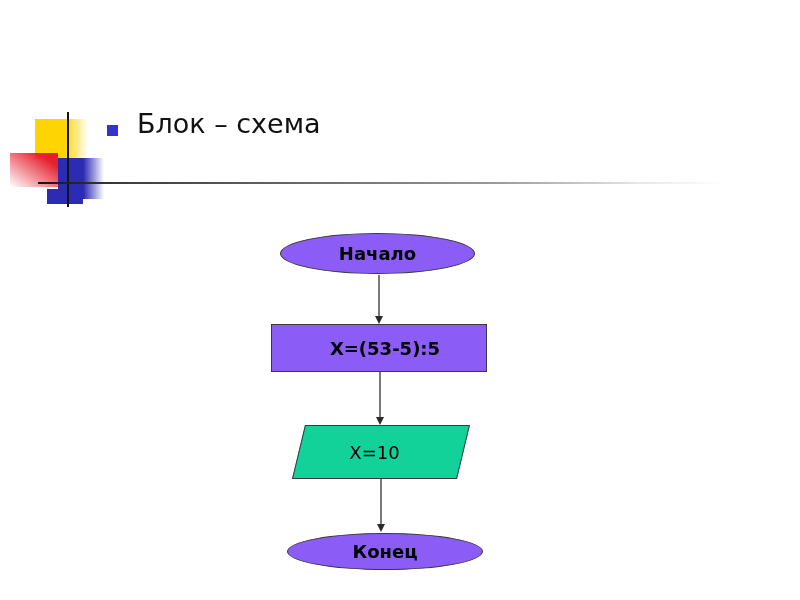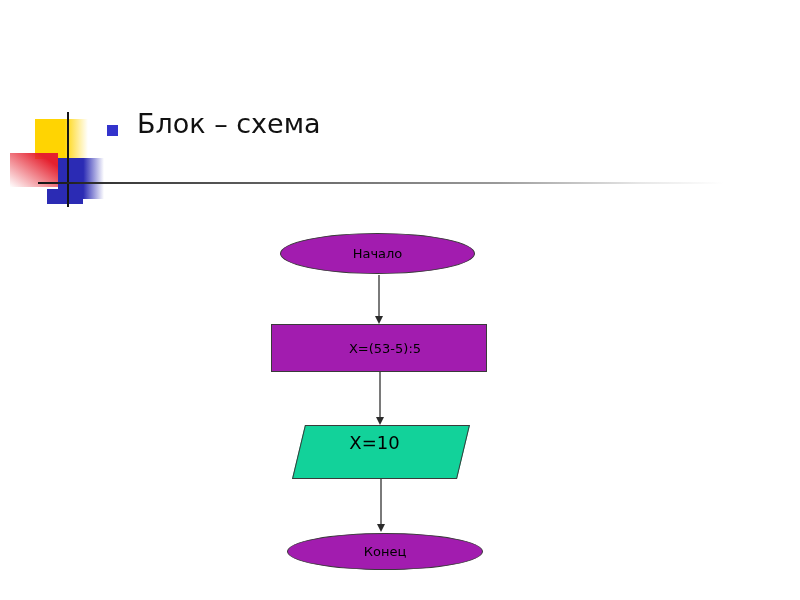"Начало" .node { background: #a21caf -> #8b5cf6; font-size: 13px -> 18px; font-weight: none -> bold }
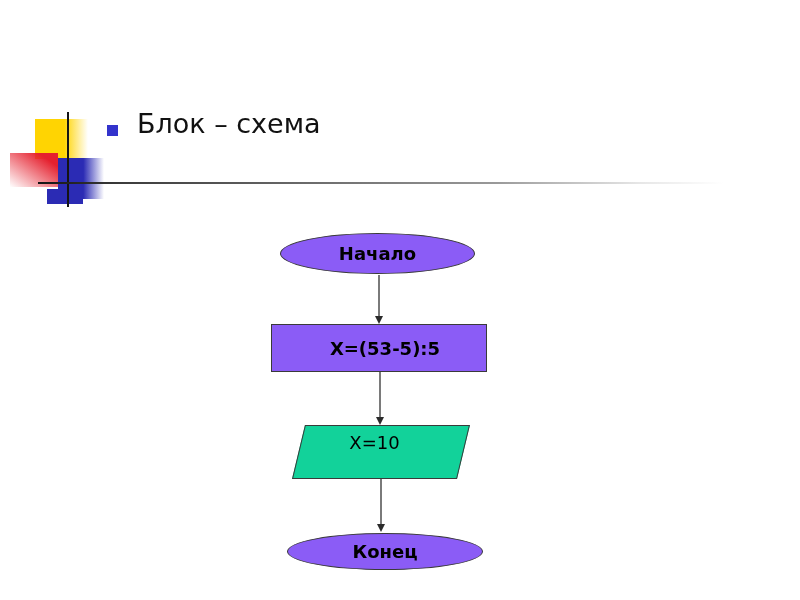"Х=10" .para-label { top: 389px -> 399px }
